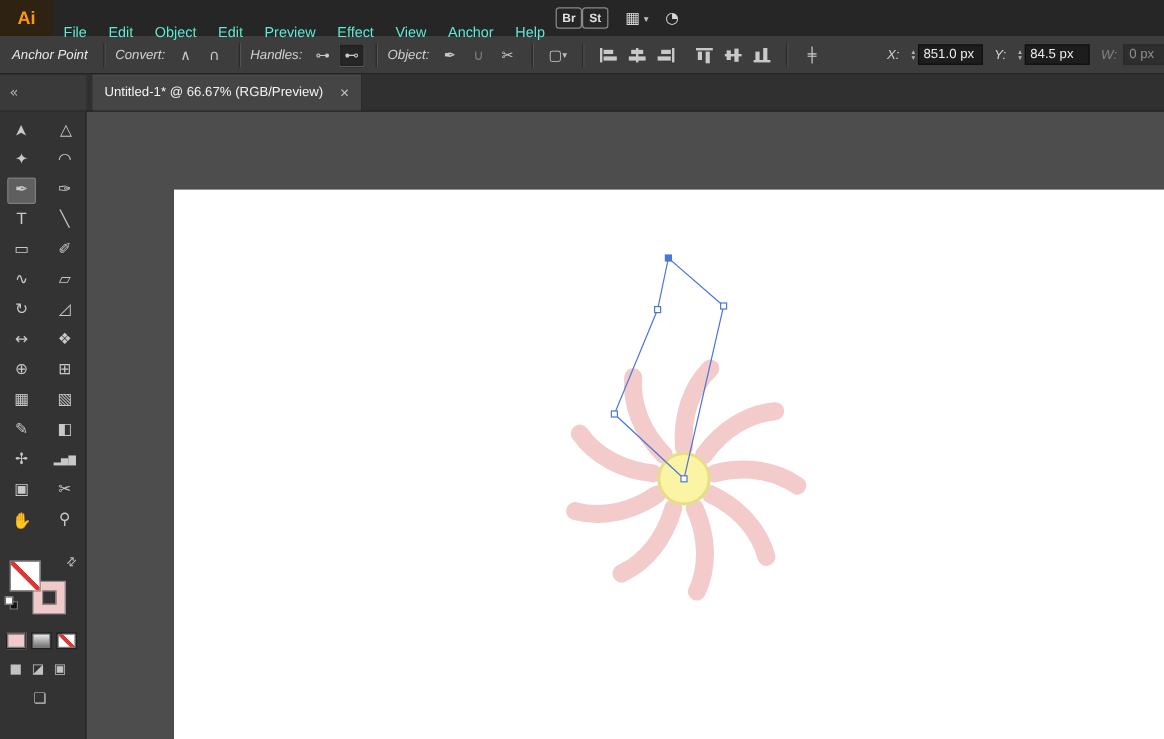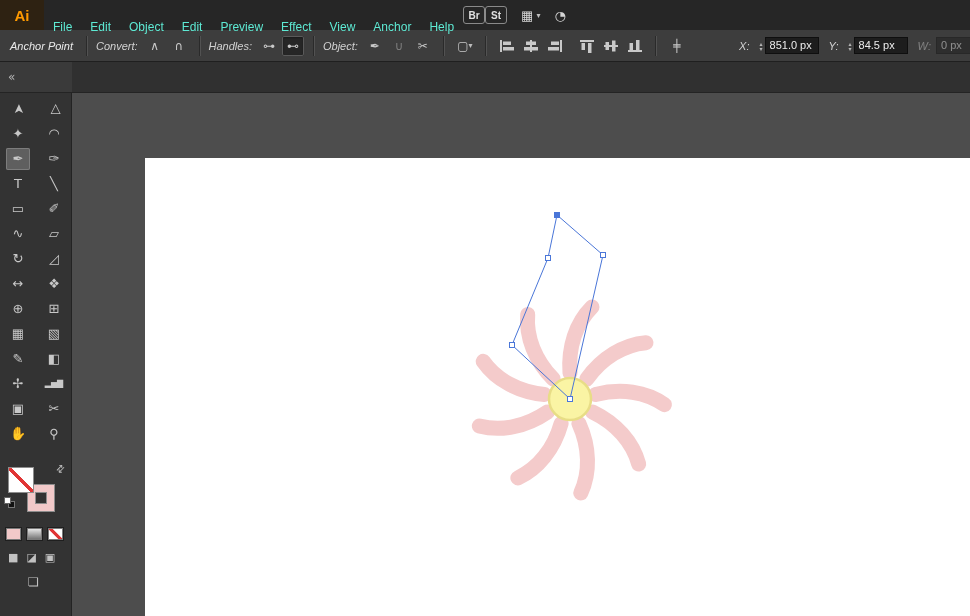"Untitled-1* @ 66.67% (RGB/Preview)" div { html: none -> <div> <span>Untitled-1* @ 66.67% (RGB/Preview)</span> <span>×</span> </div> }
